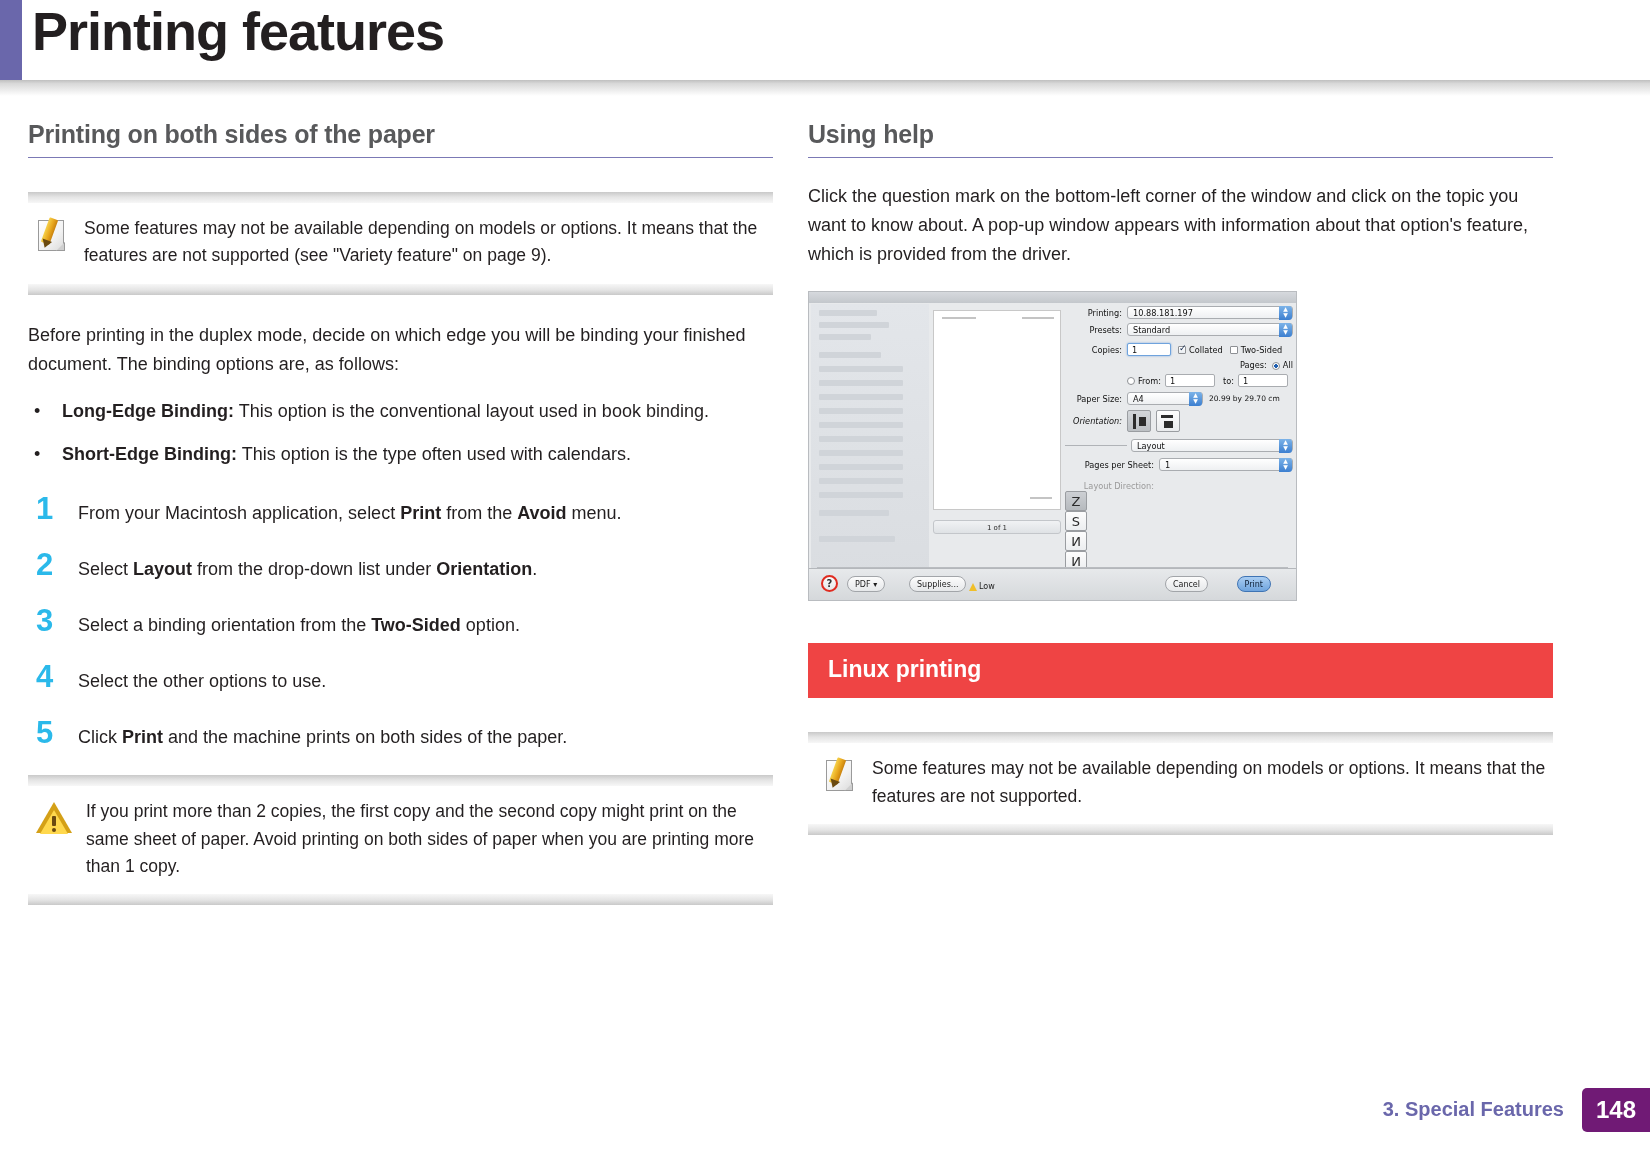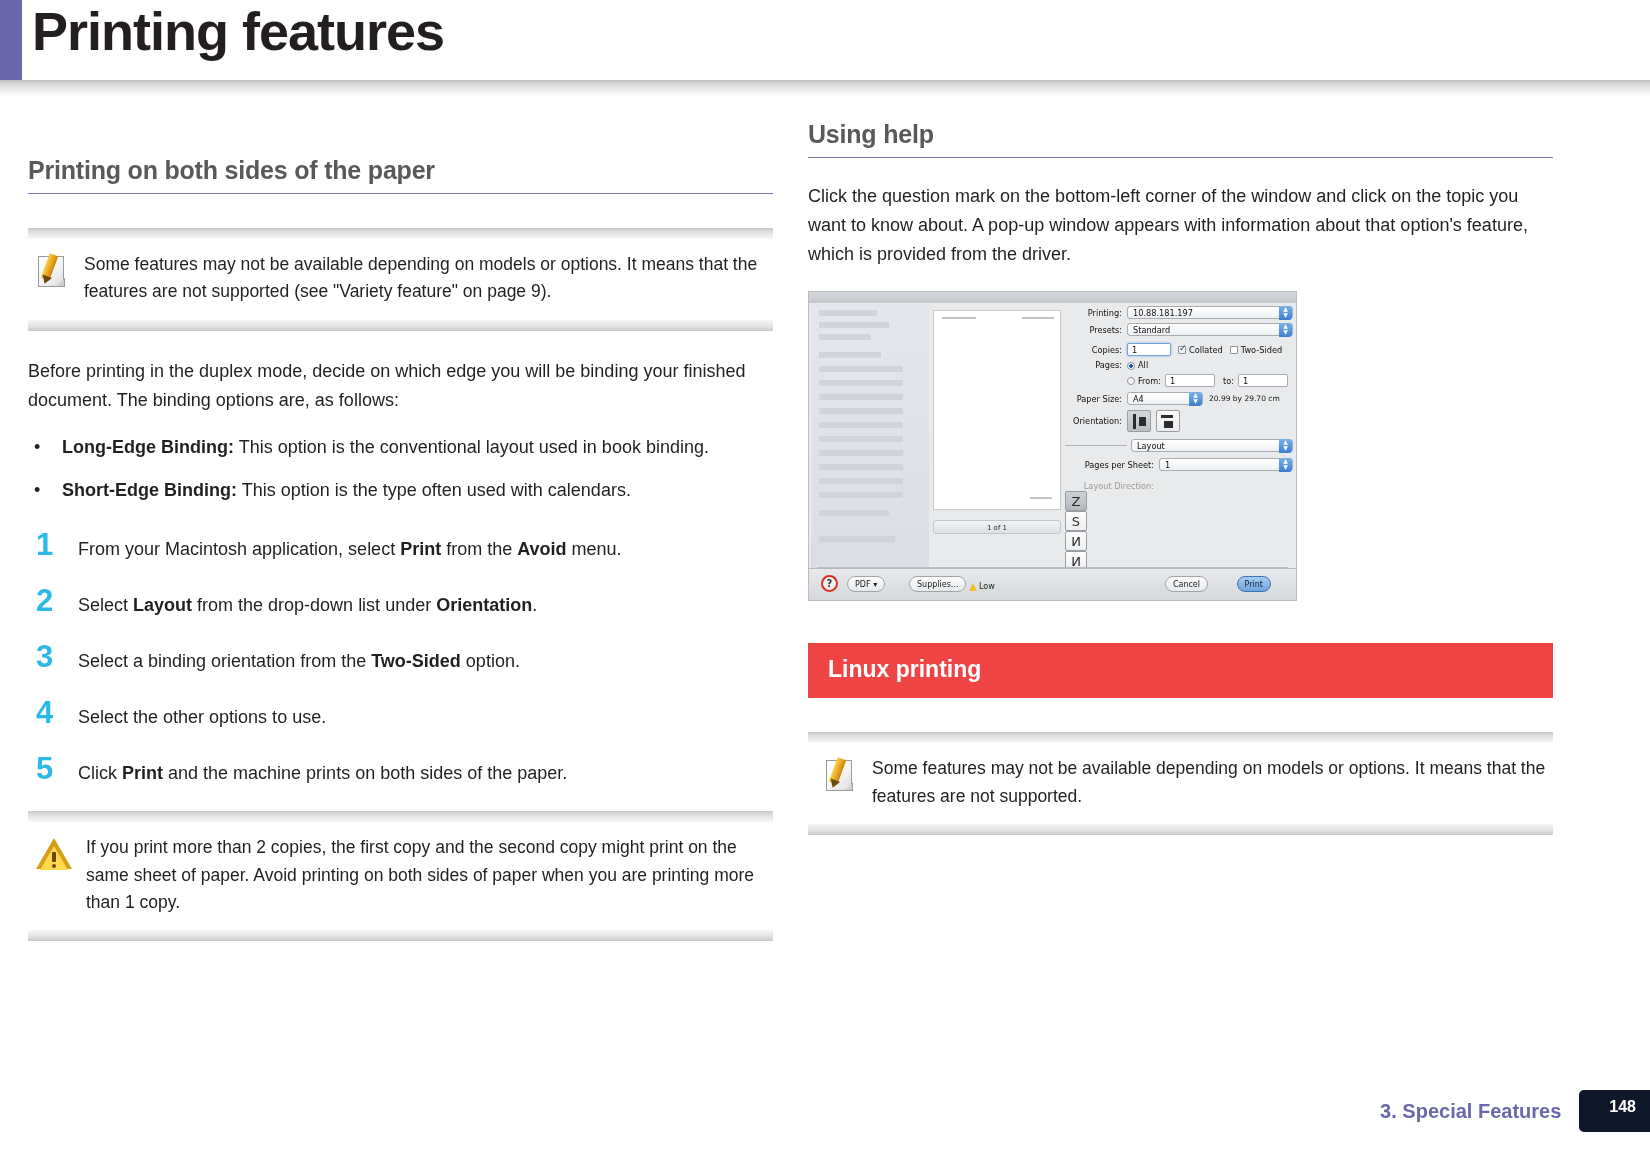"Printing on both sides of" .col-left { margin-top: 36px -> none }
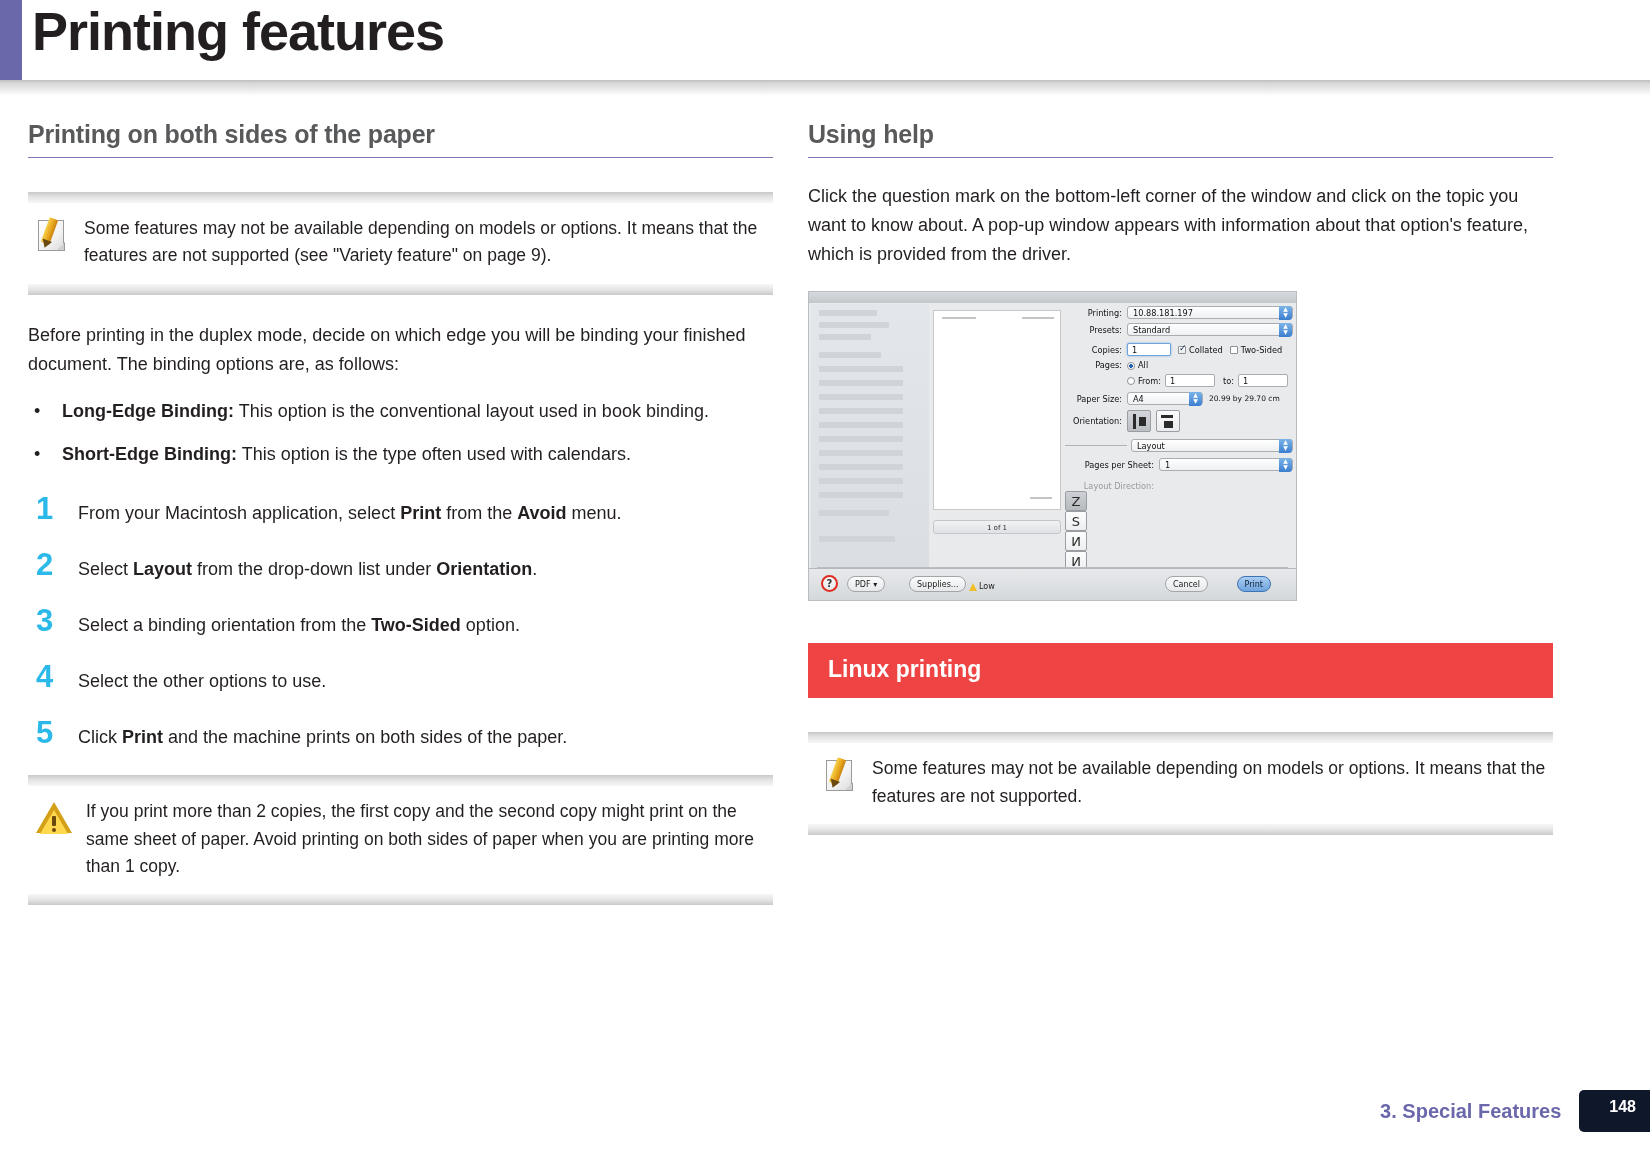"Pages:" div.fld { justify-content: none -> flex-end }
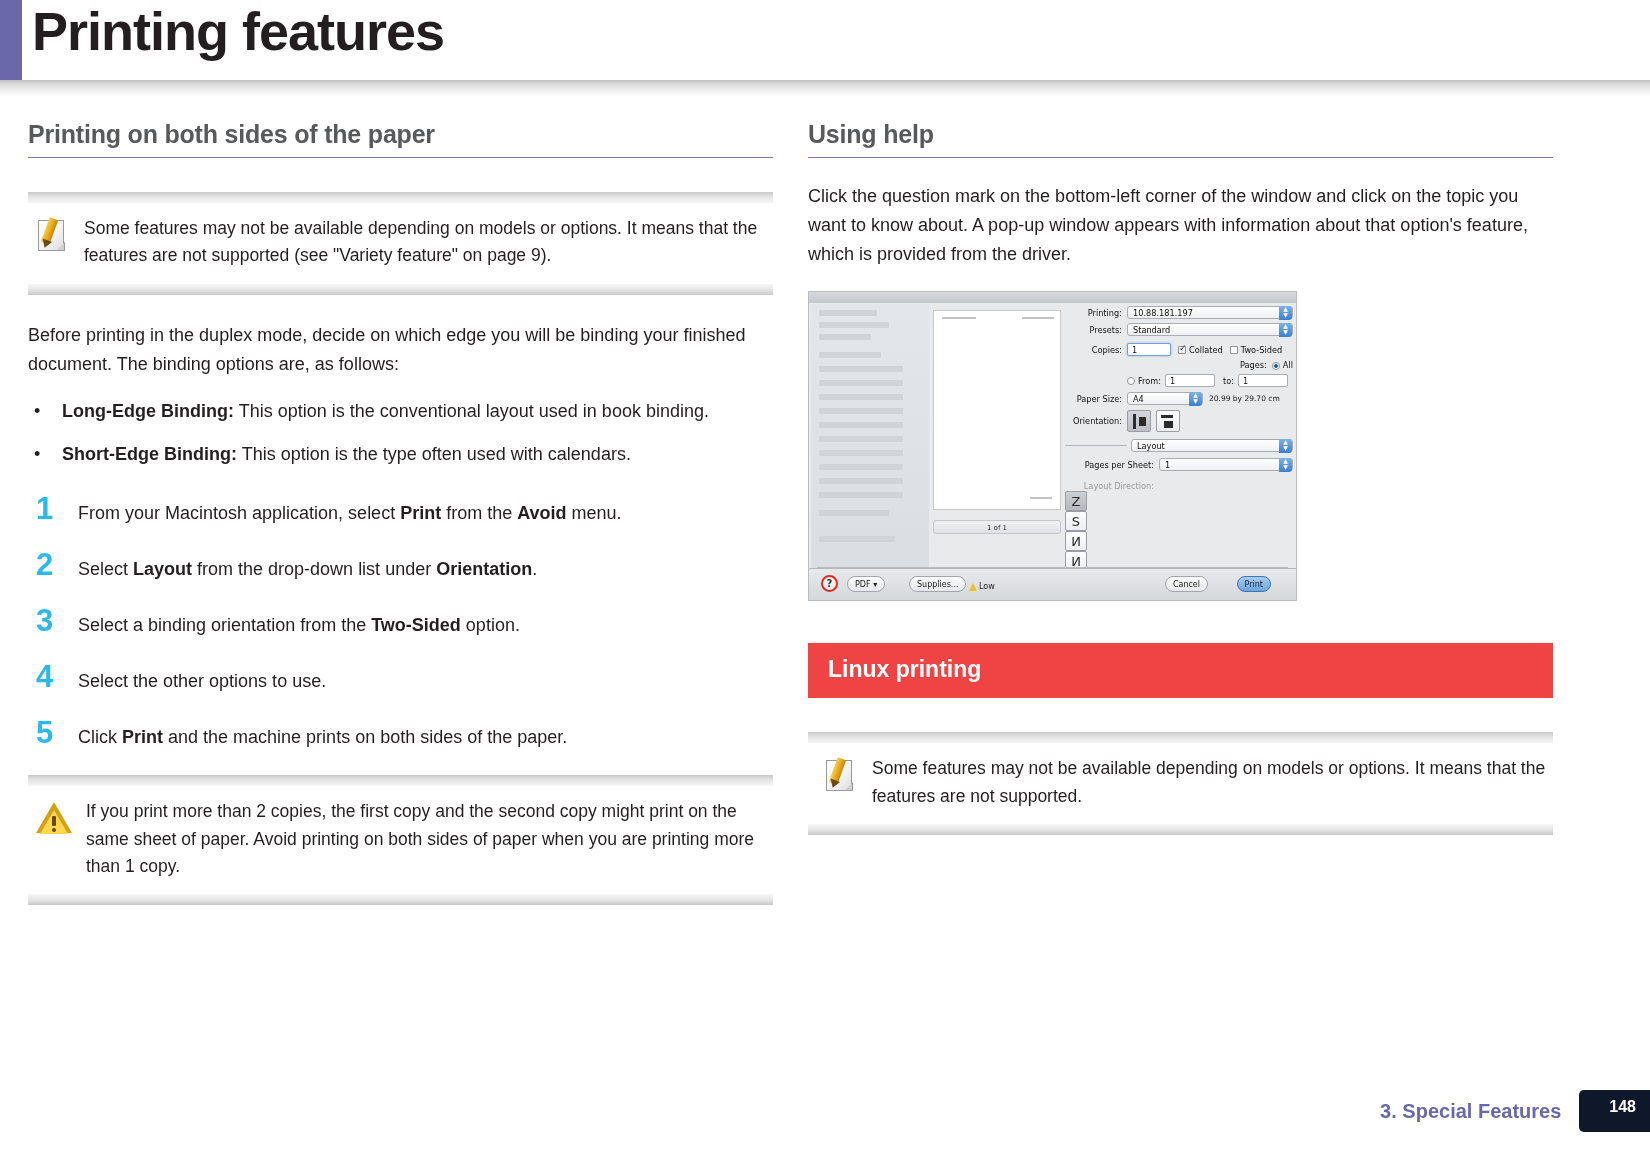"Orientation:" div.fld { font-style: none -> italic }
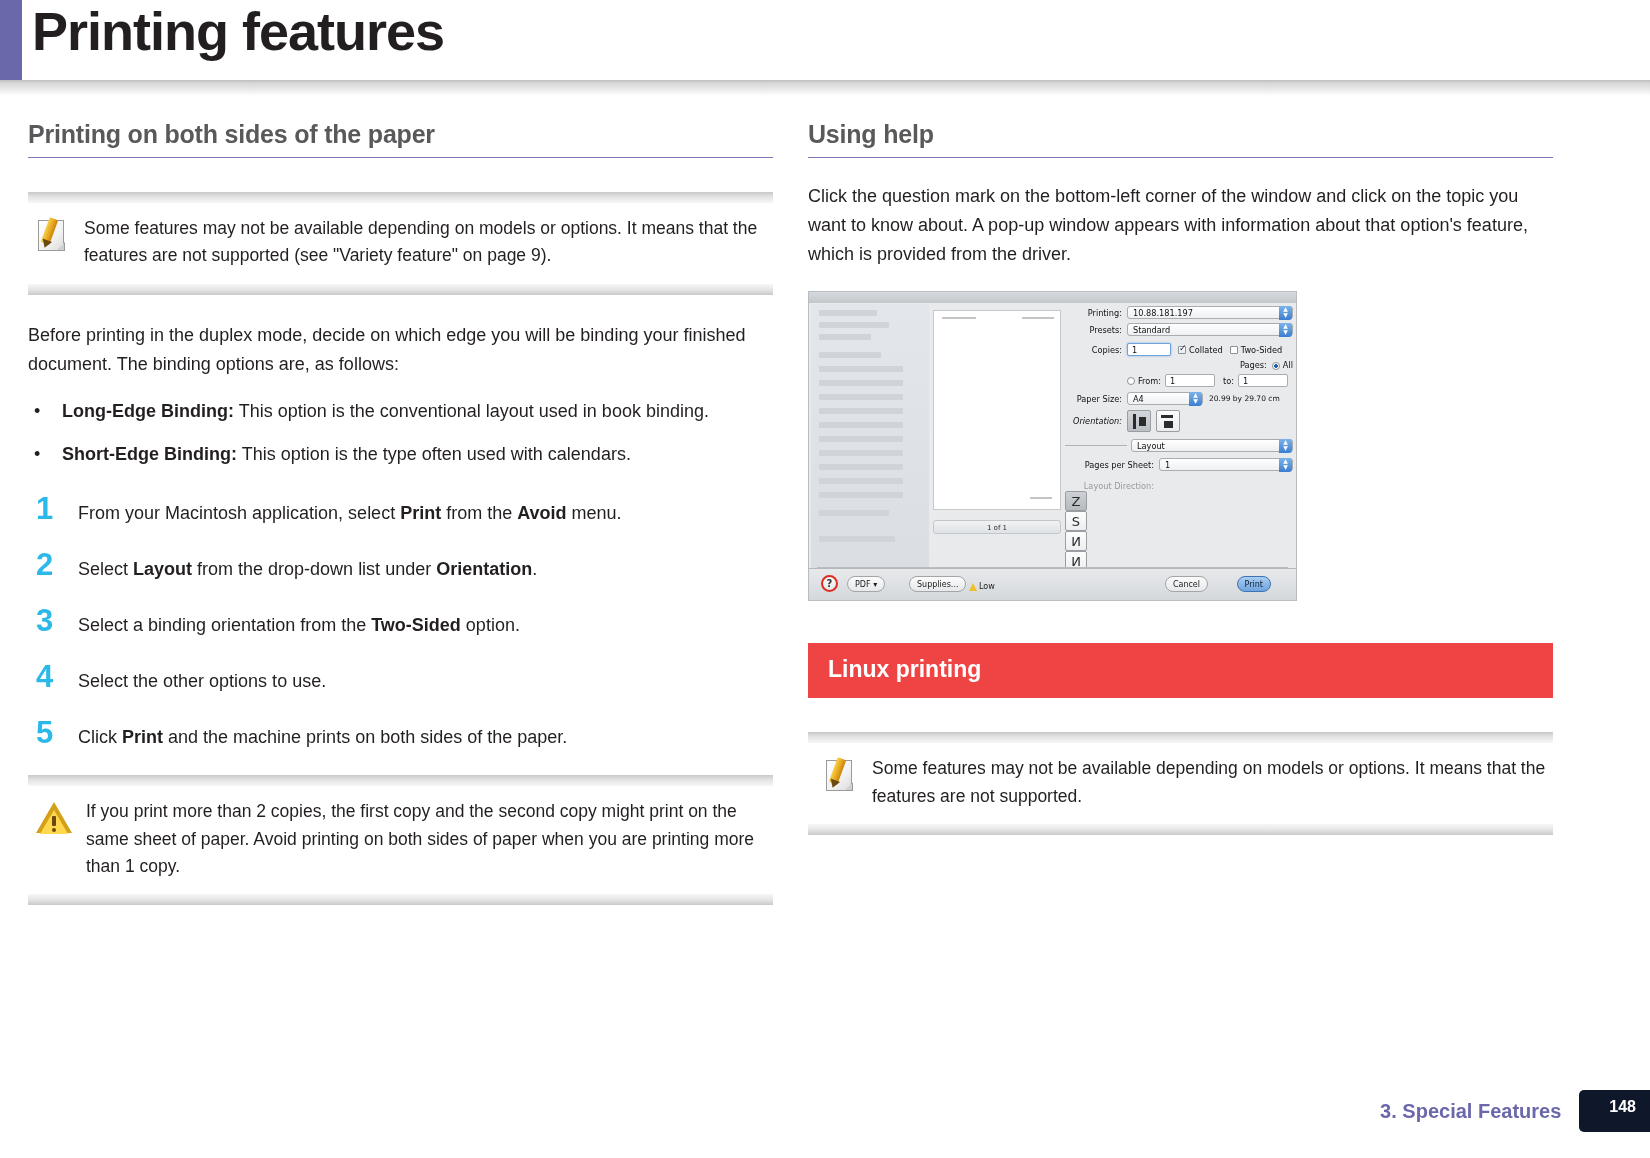"148" .footer .pnum { background: #0f172a -> #701a75; font-size: 16px -> 24px; padding: 6px 14px 6px 30px -> 6px 14px 6px 14px }
